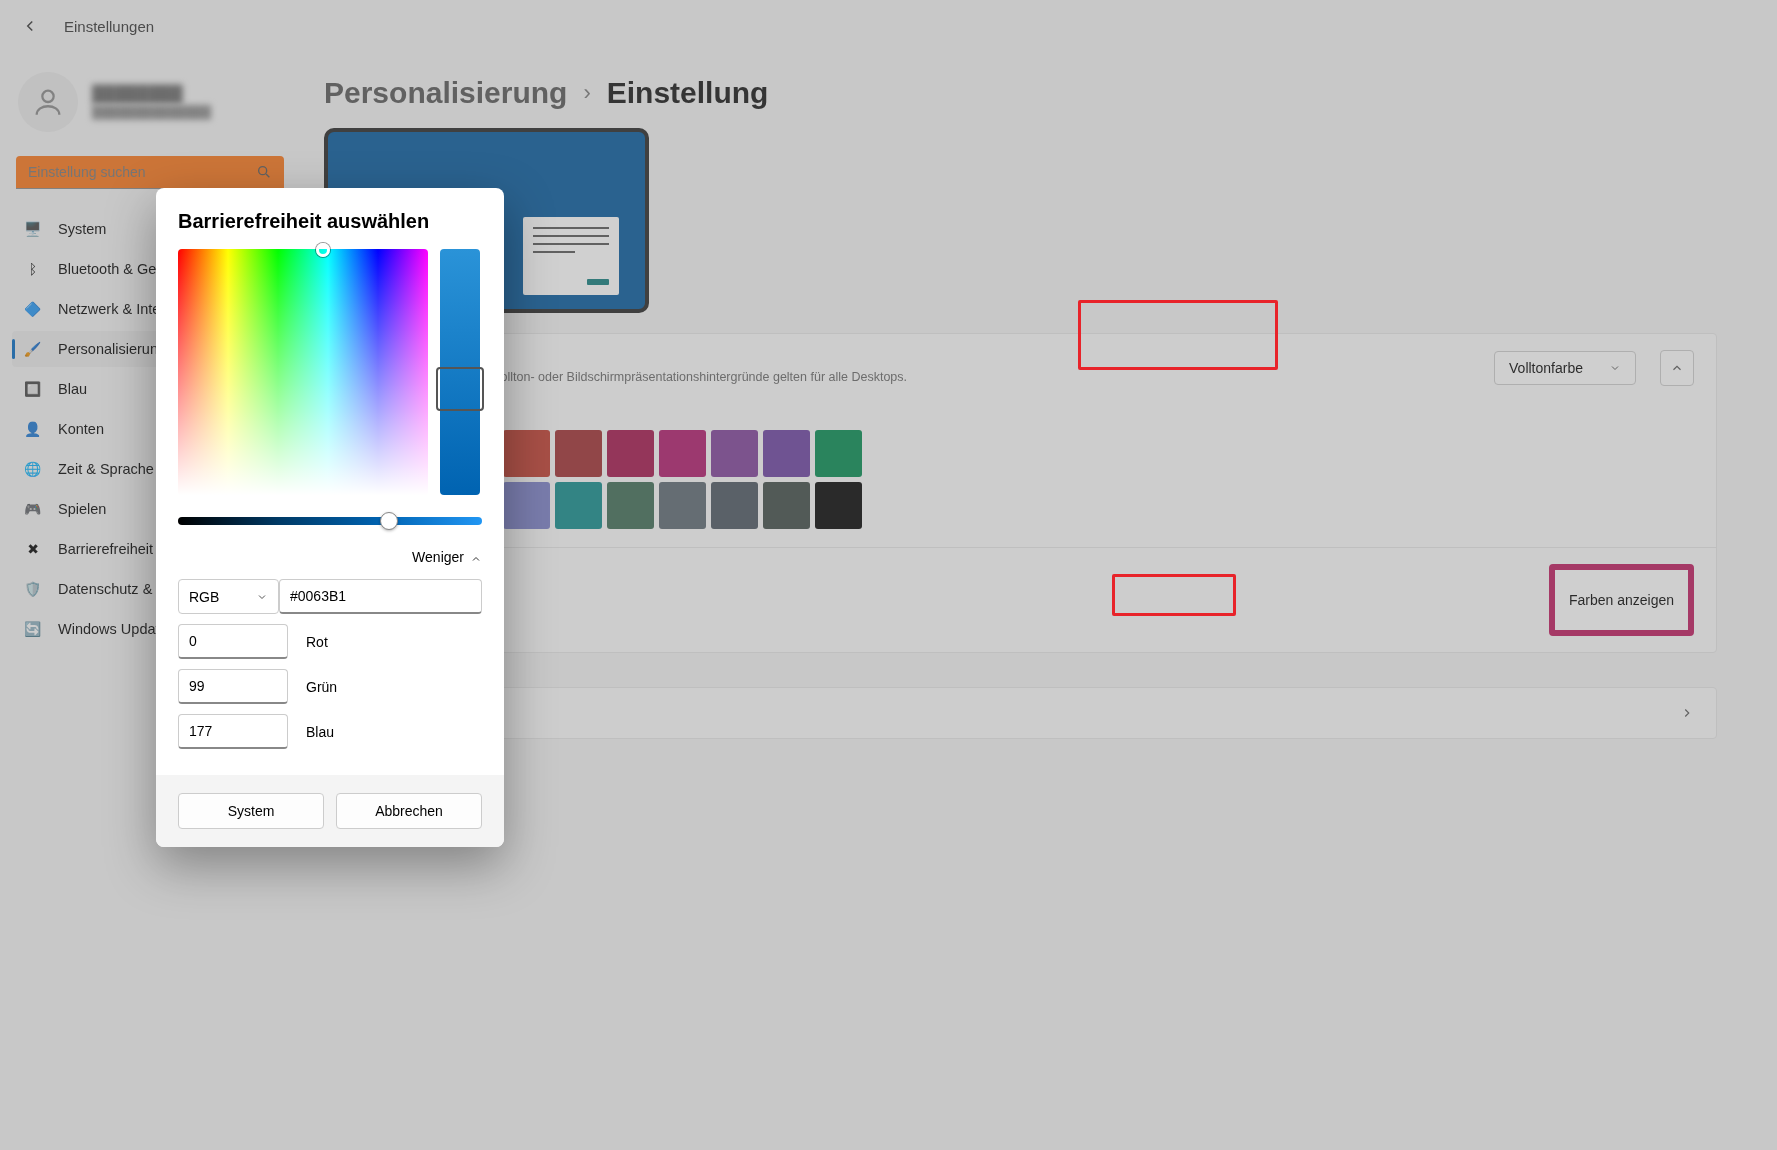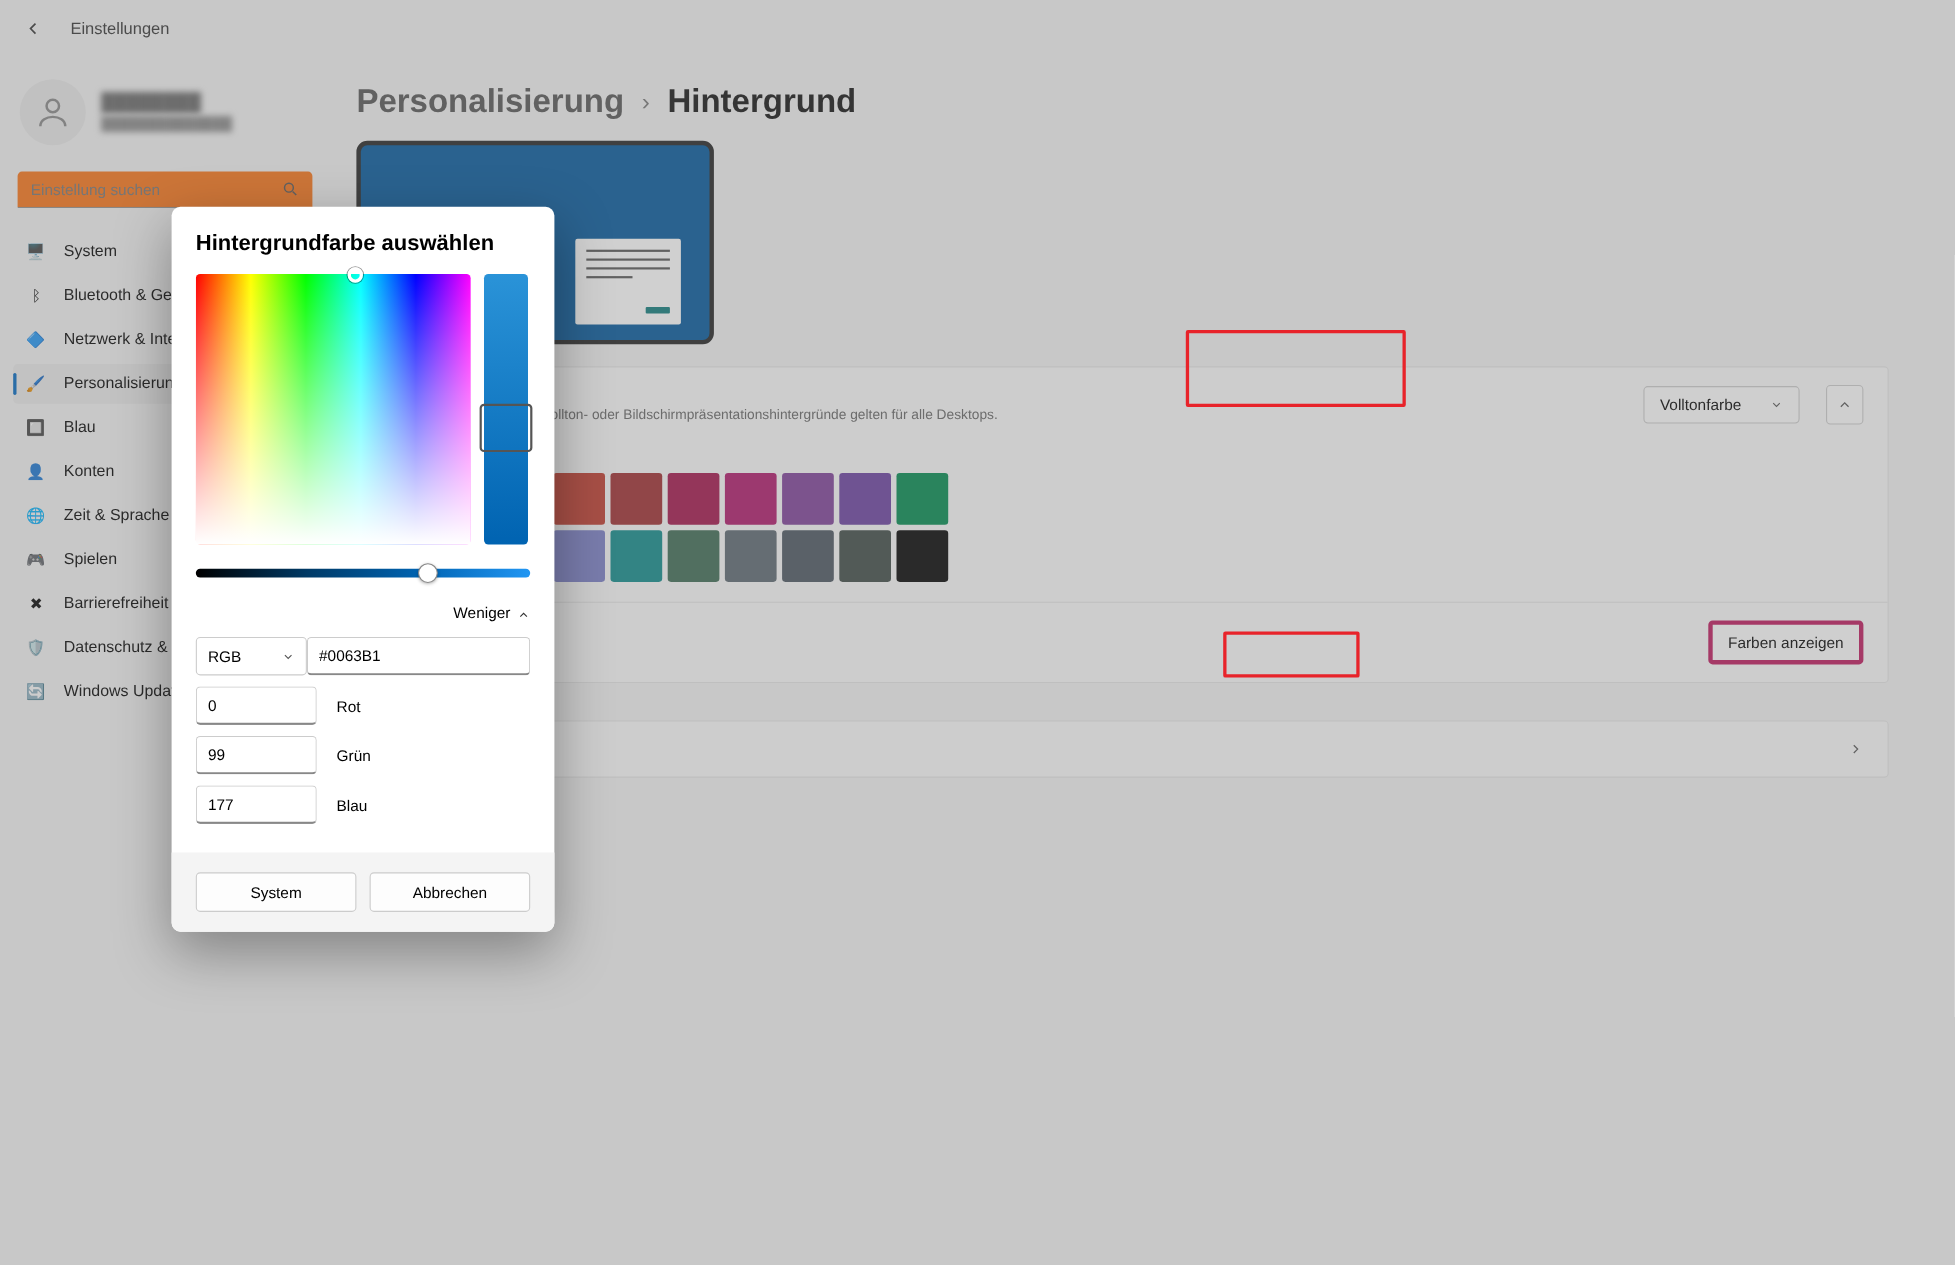"Hintergrund" span.breadcrumb-current { text: Hintergrund -> Einstellung }
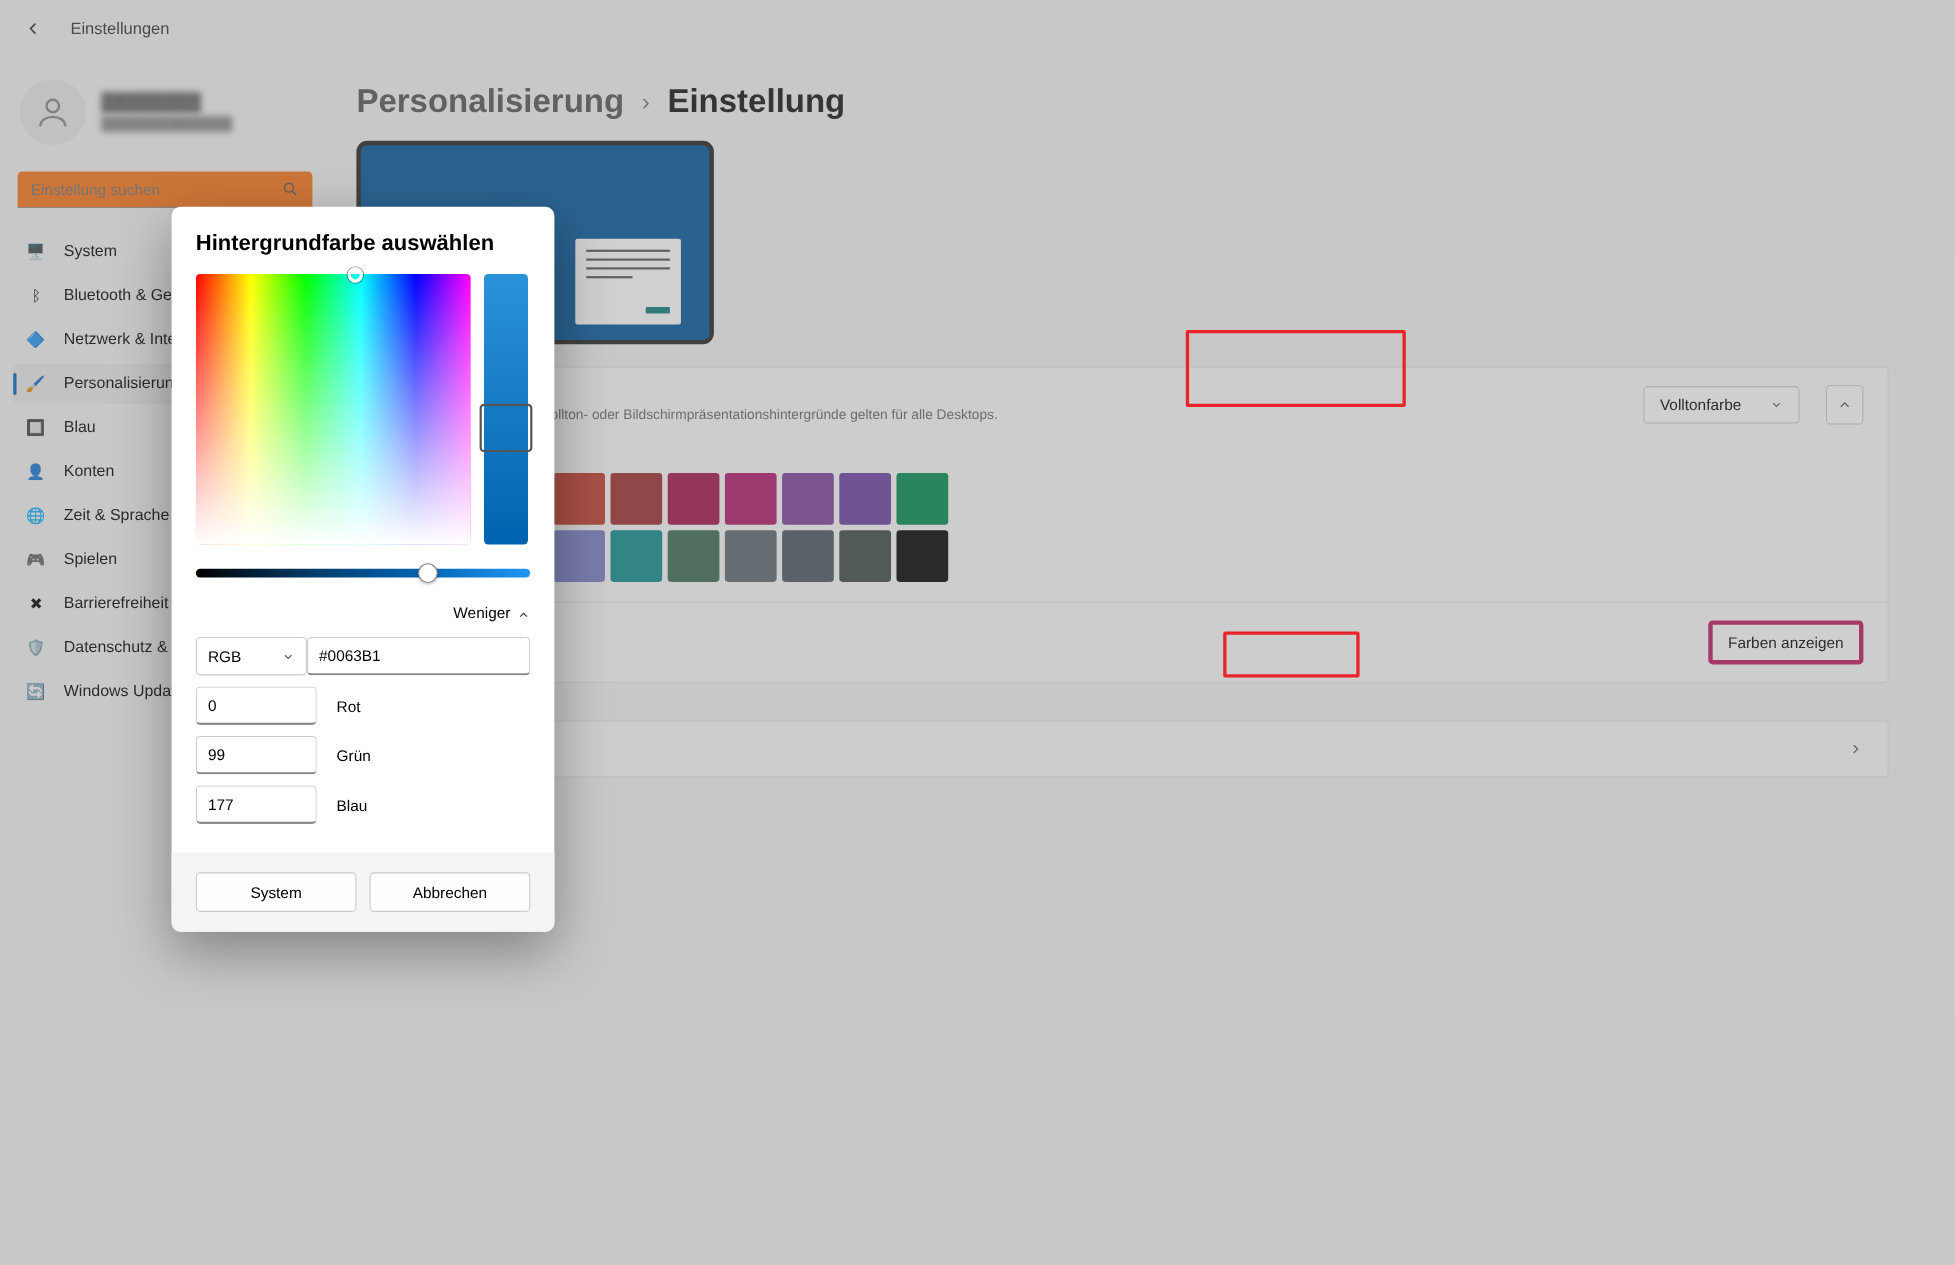"Hintergrundfarbe auswählen" h2 { text: Hintergrundfarbe -> Barrierefreiheit }
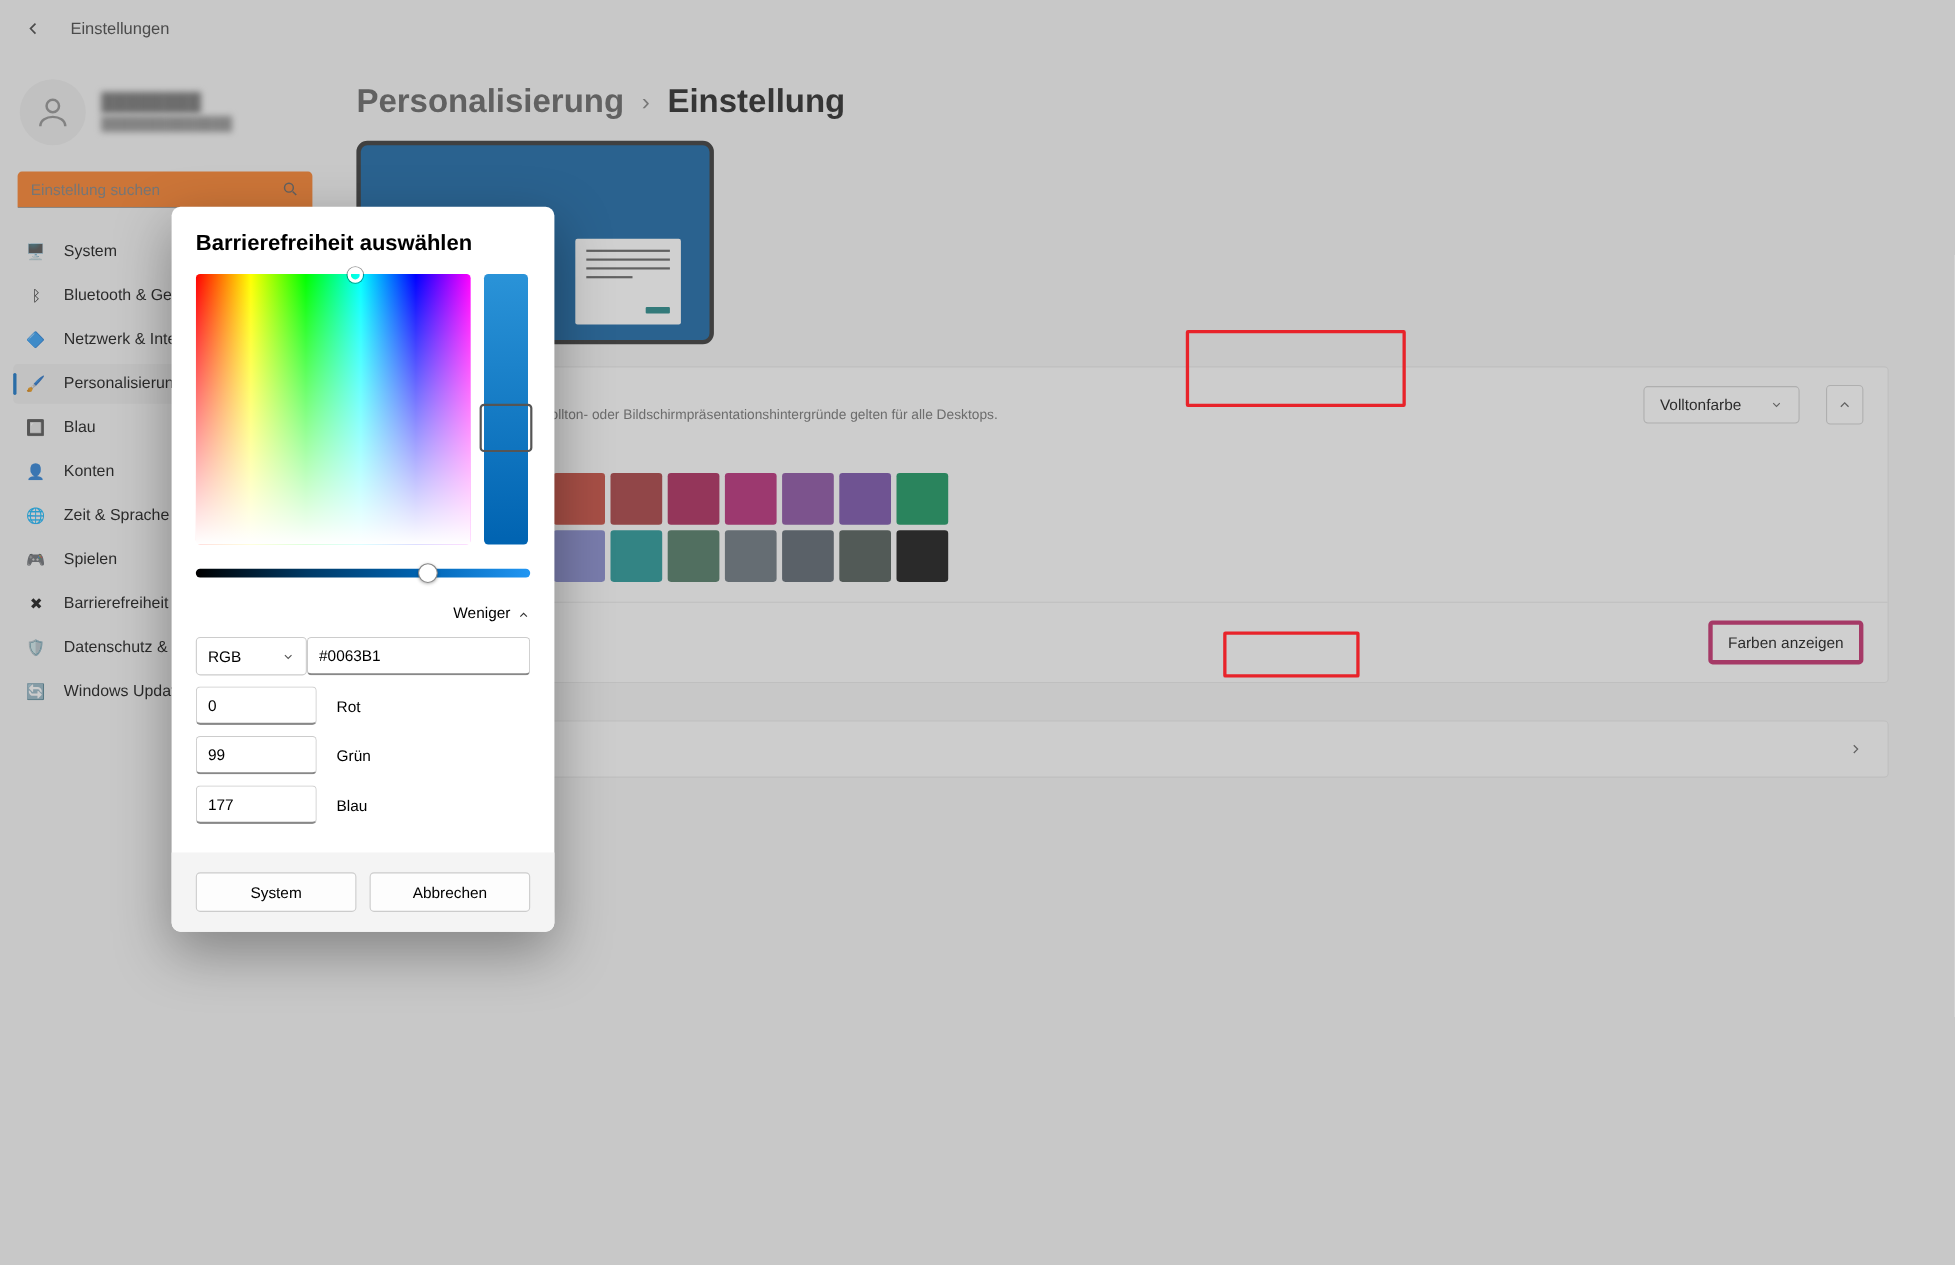"Farben anzeigen" .color-btn { border: 4px solid #be185d -> 6px solid #be185d; padding: 8px 14px -> 22px 14px }
